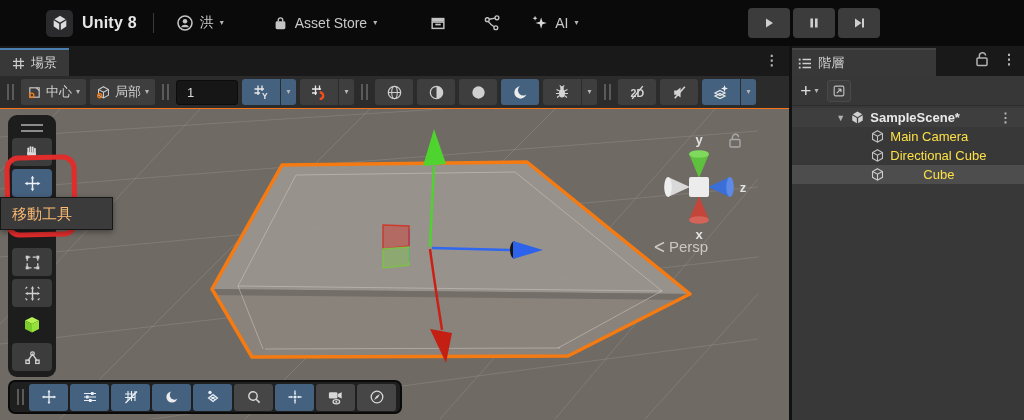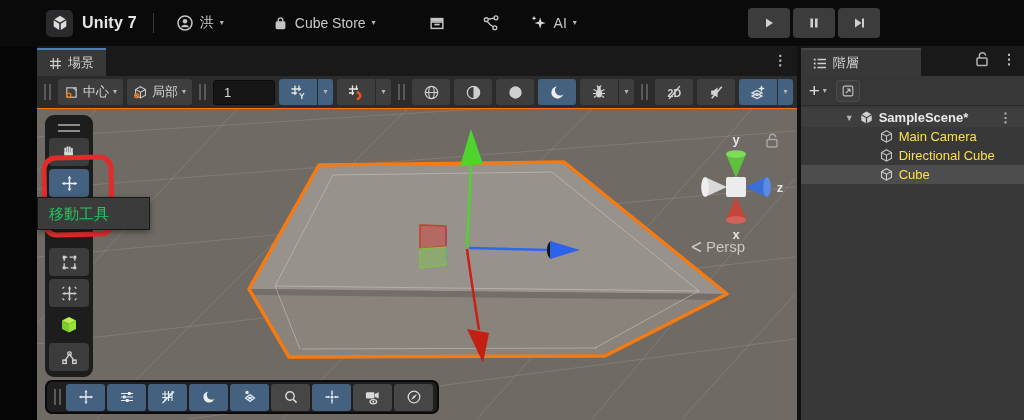"Unity 7" div.app-title { text: 7 -> 8 }
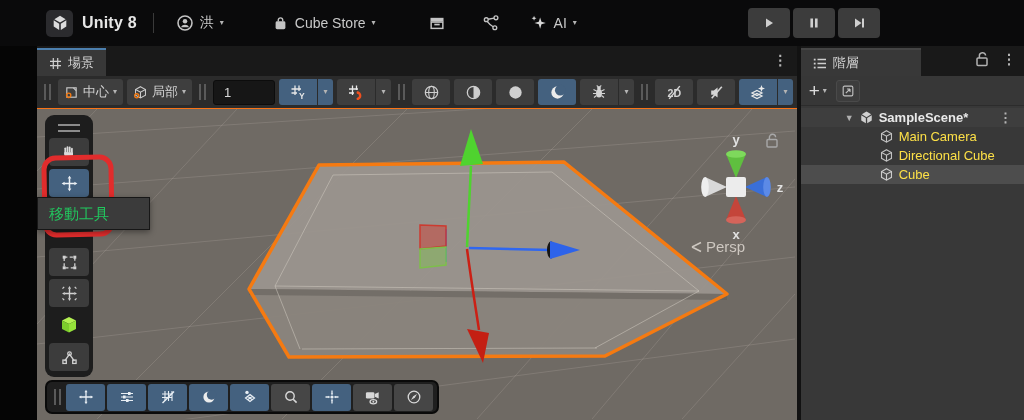"Cube Store" span { text: Cube -> Asset }
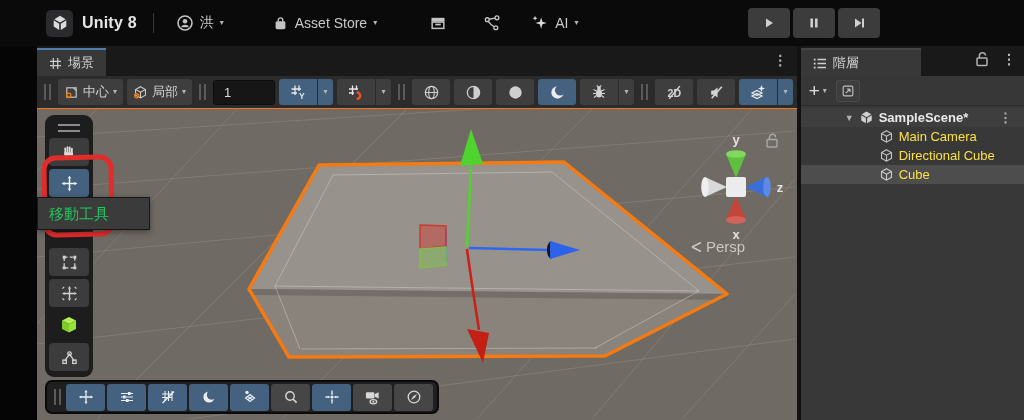"場景" .scene-panel { margin-left: 37px -> none }
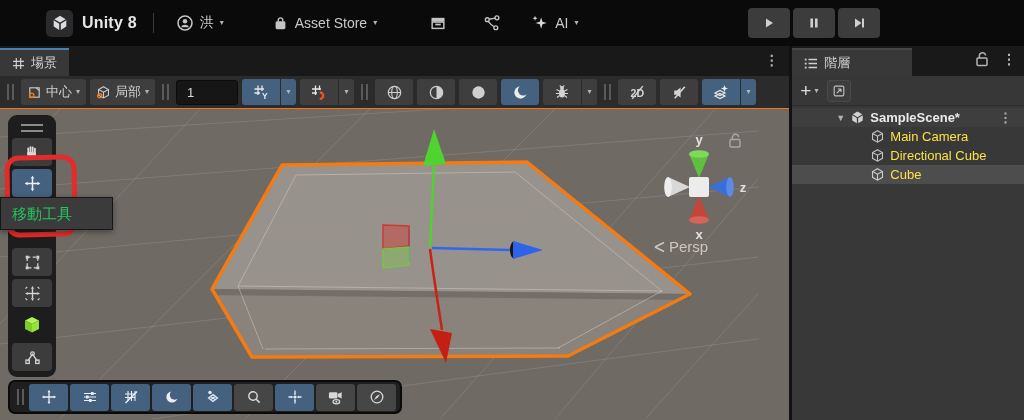"階層" div.tab { padding-left: none -> 6px; width: 120px -> 144px }
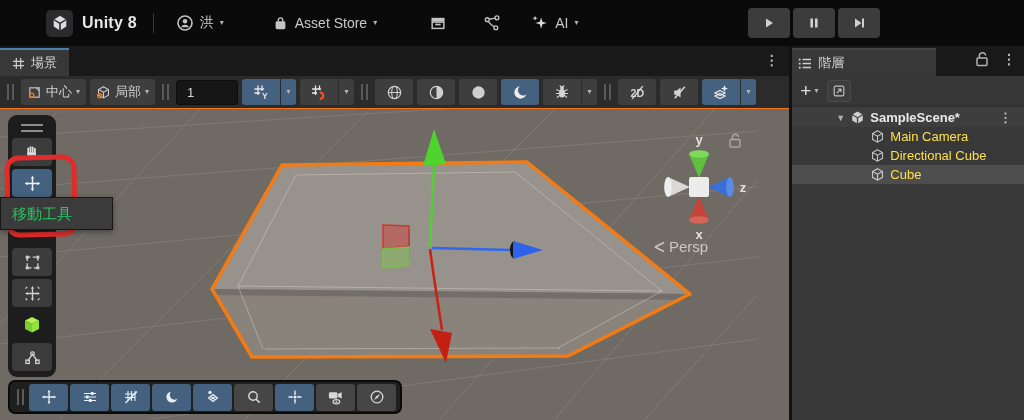"Cube" .tree-row.selected { gap: none -> 33px }
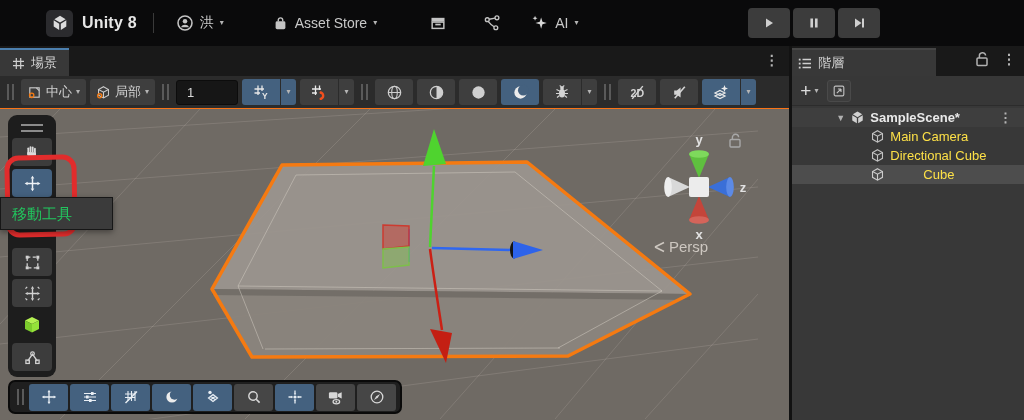"移動工具" .tooltip { color: #22c55e -> #fdba74 }
